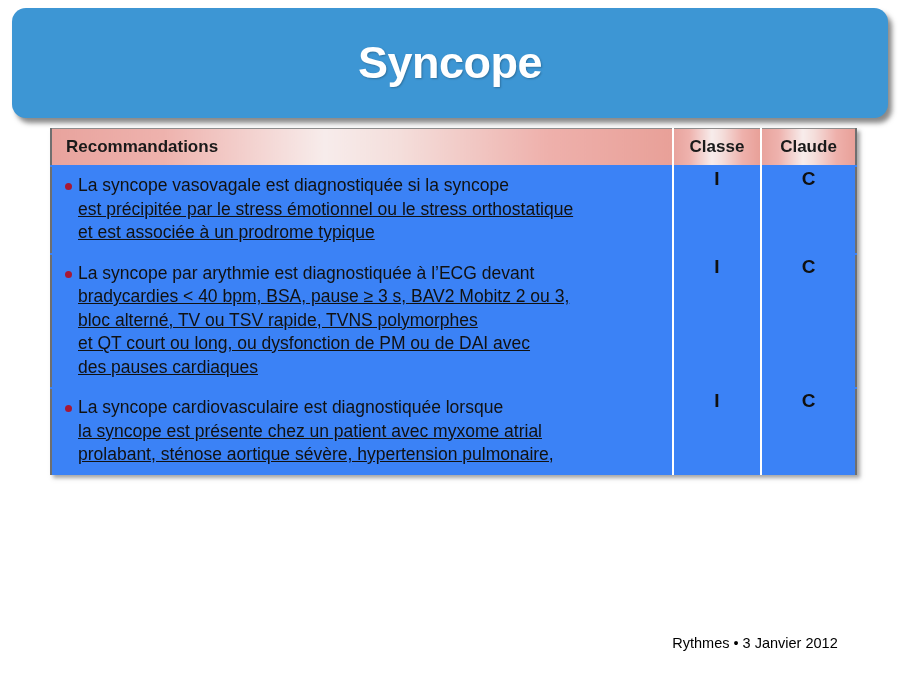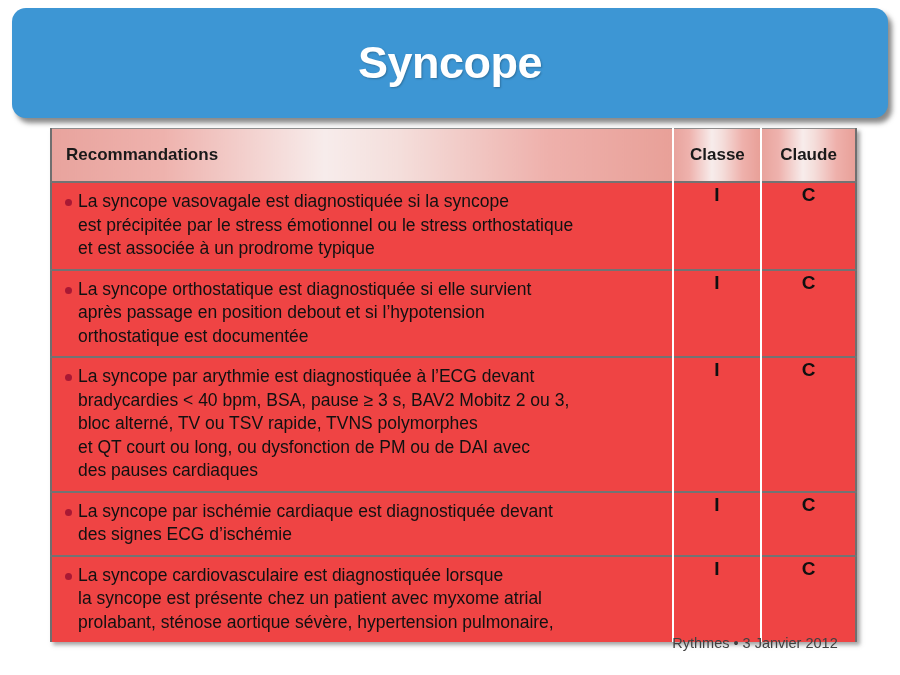"Classe" #rec-table thead th.ctr { padding: 16px -> 8px }
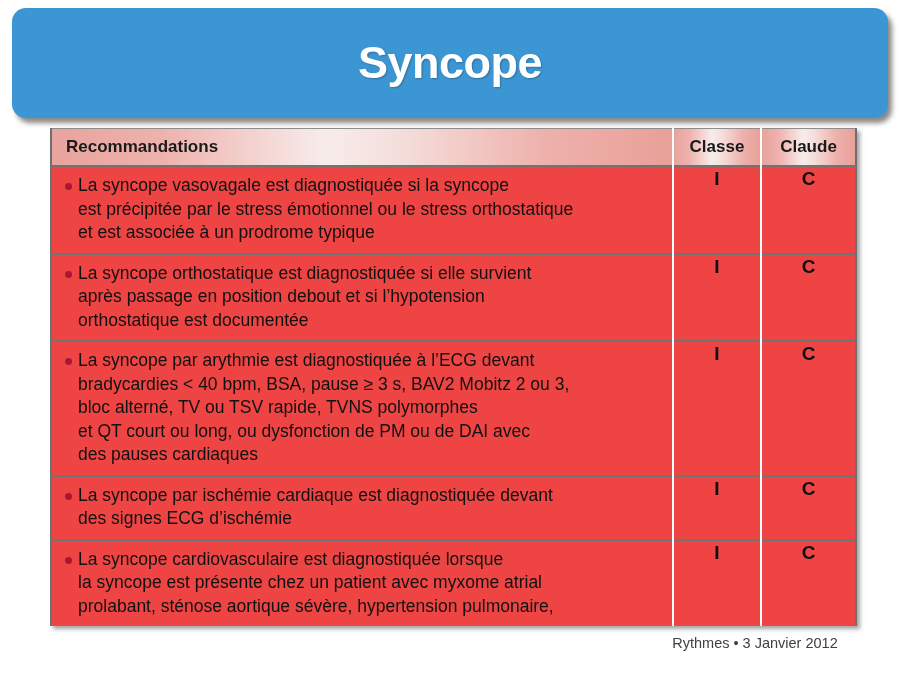"La syncope vasovagale est diagnostiquée" #rec-table tbody td { background: #ef4444 -> #3b82f6; border-top: 2px solid #737373 -> 2px solid #3b82f6 }
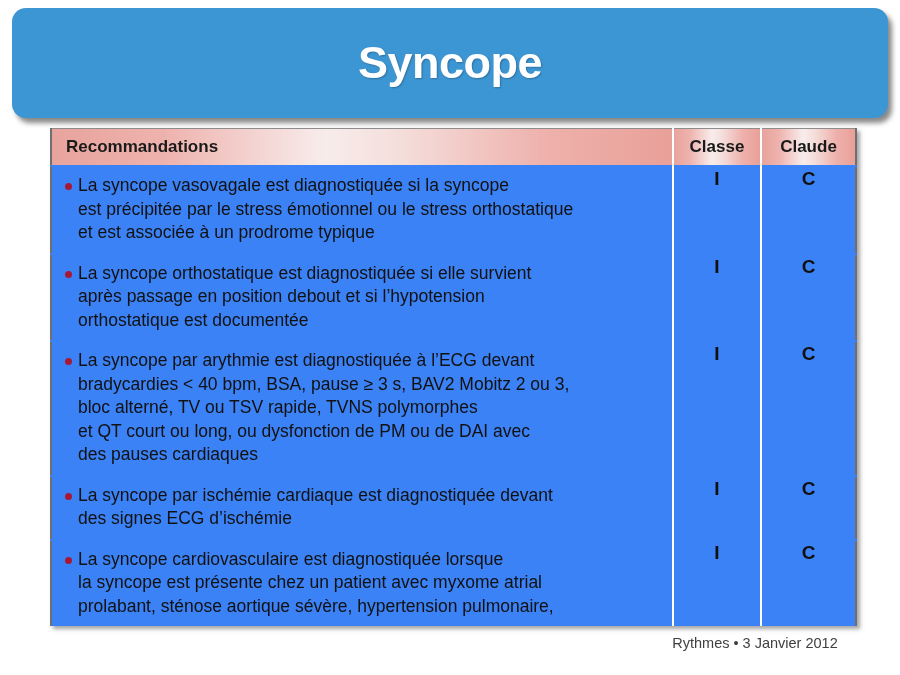"est précipitée par le stress" .rec-line.cont { text-decoration: none -> underline }
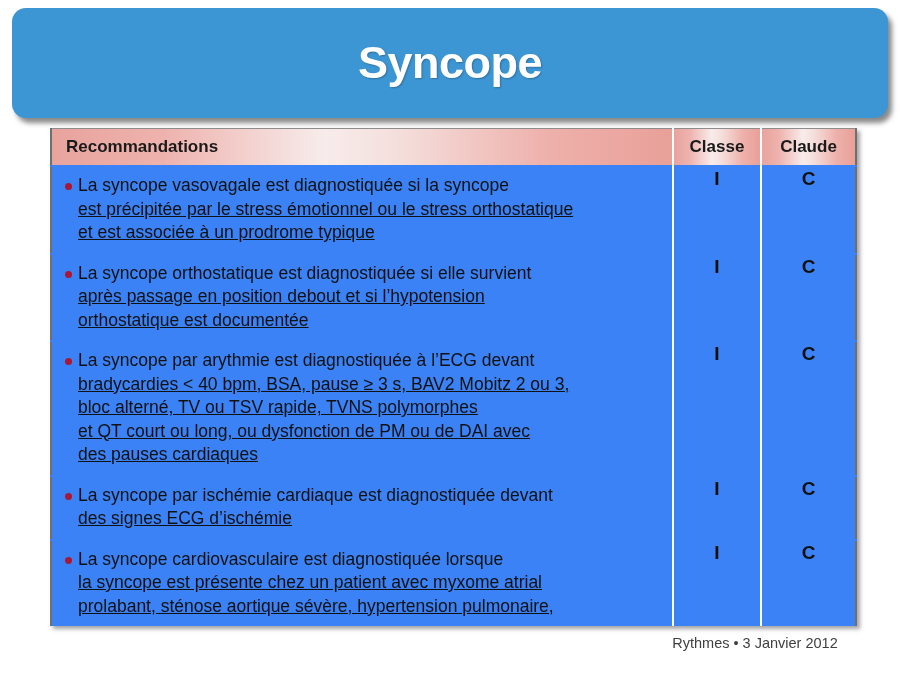"La syncope orthostatique est" tr { html: <tr> <td> <span><span></span>La syncope orthostatique est diagnostiquée si elle survient</span> <span>après passage en position debout et si l’hypotension</span> <span>orthostatique est documentée</span> </td> <td>I</td> <td>C</td> </tr> -> none }
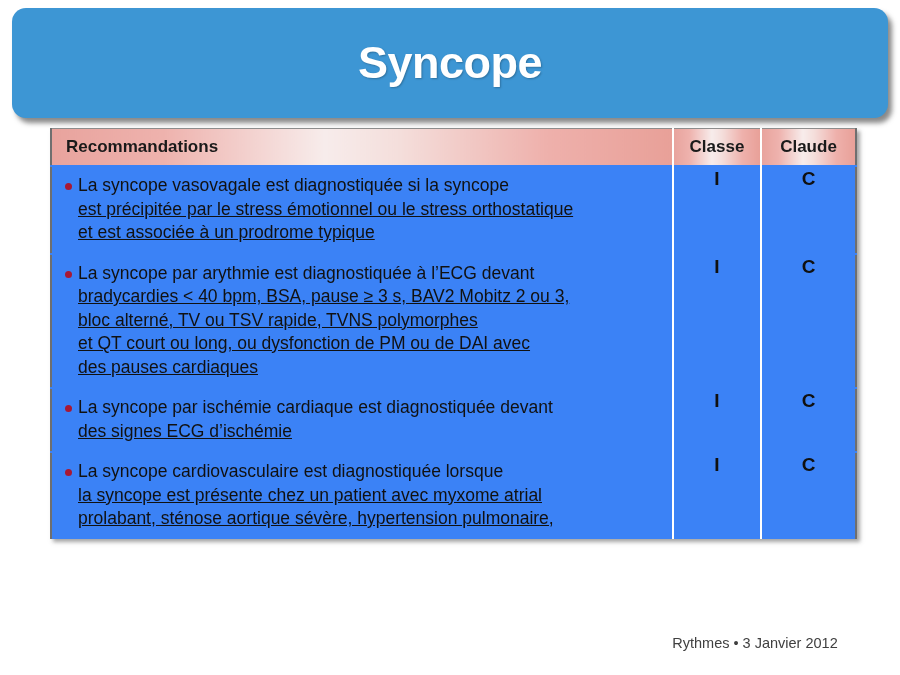"La syncope par ischémie cardiaque" tr { html: <tr> <td> <span><span></span>La syncope par ischémie cardiaque est diagnostiquée devant</span> <span>des signes ECG d’ischémie</span> </td> <td>I</td> <td>C</td> </tr> -> none }
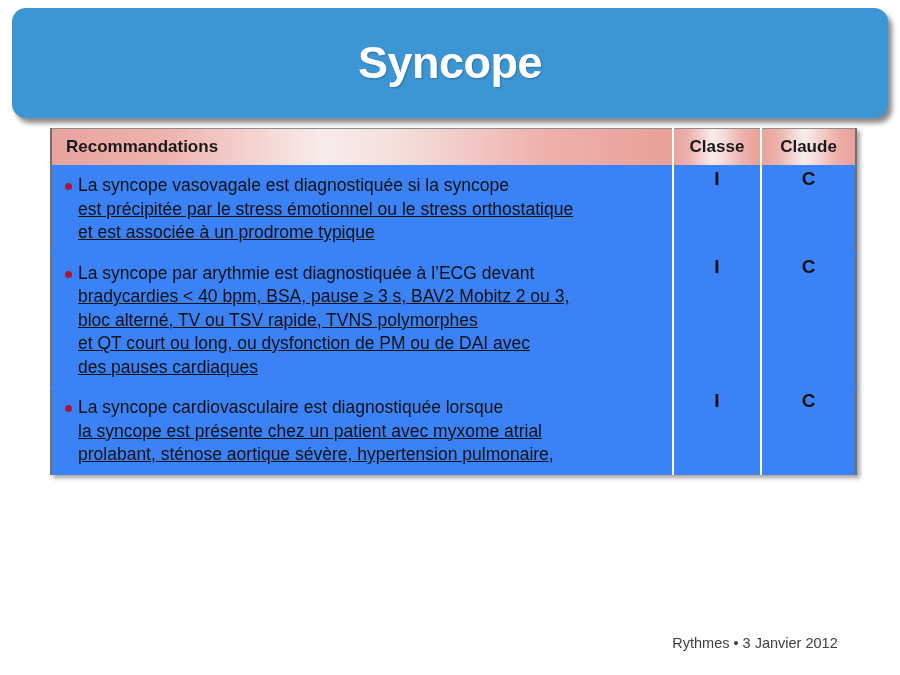"Rythmes • 3 Janvier 2012" #footer-credit { color: #404040 -> #000000 }
